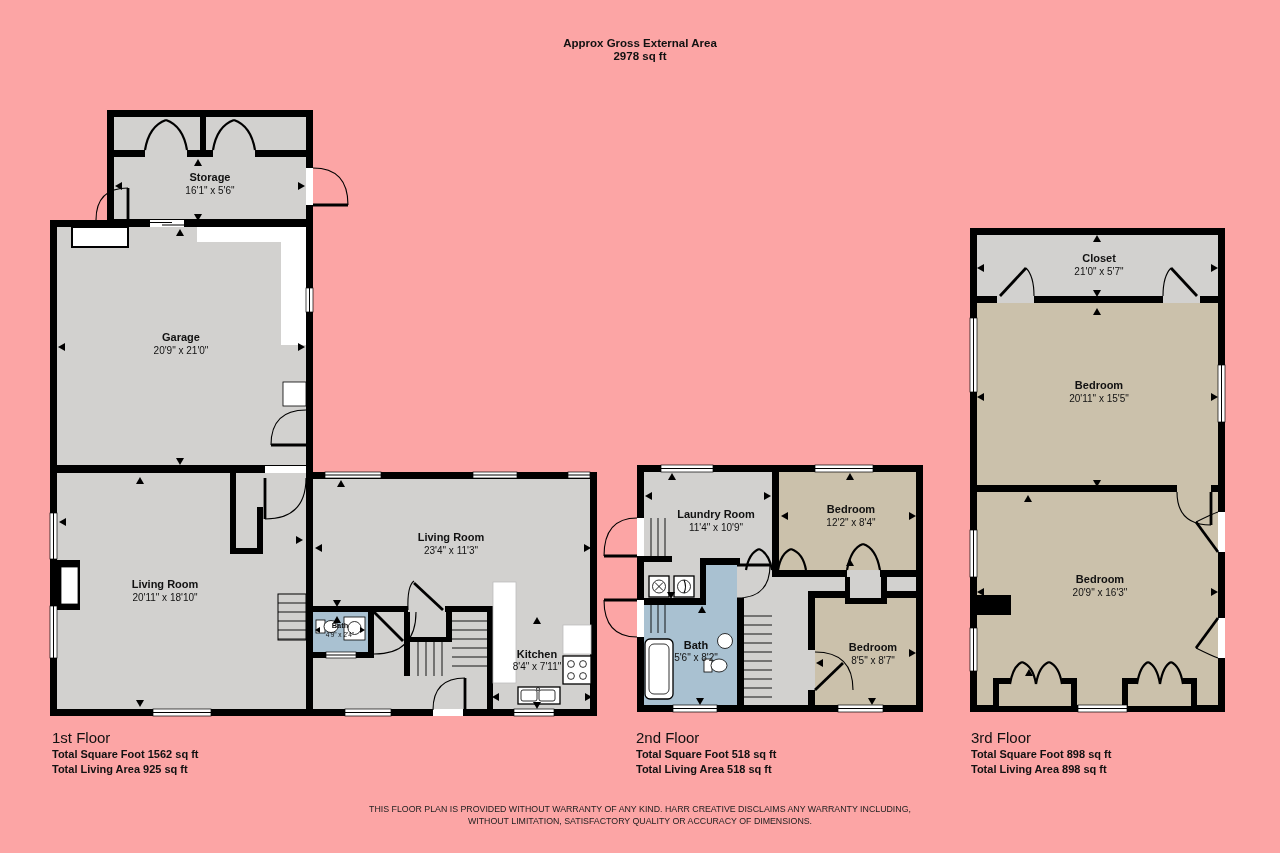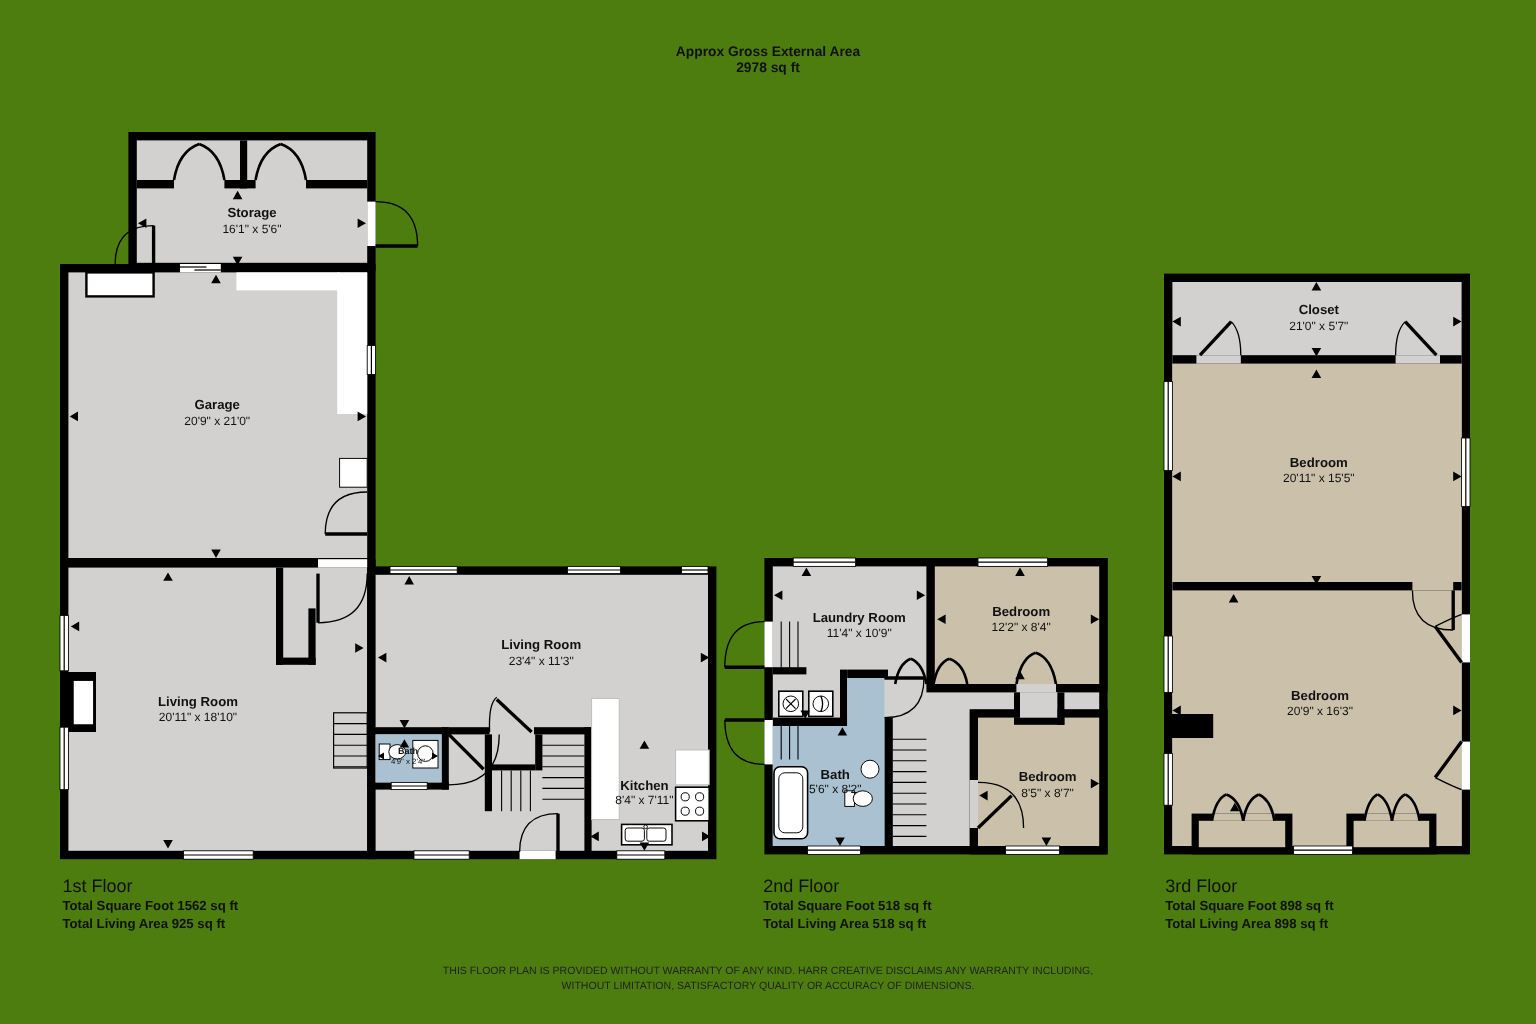"Approx Gross External Area" .stage { background: #4d7c0f -> #fca5a5 }
